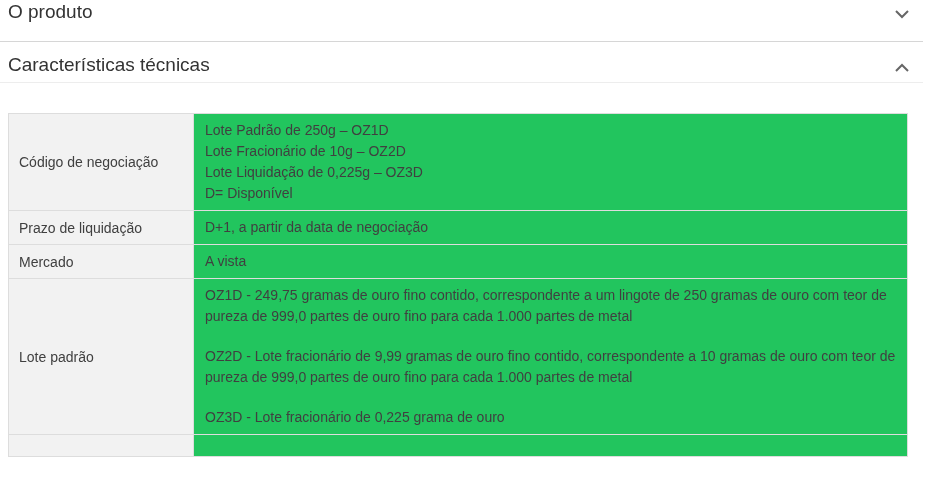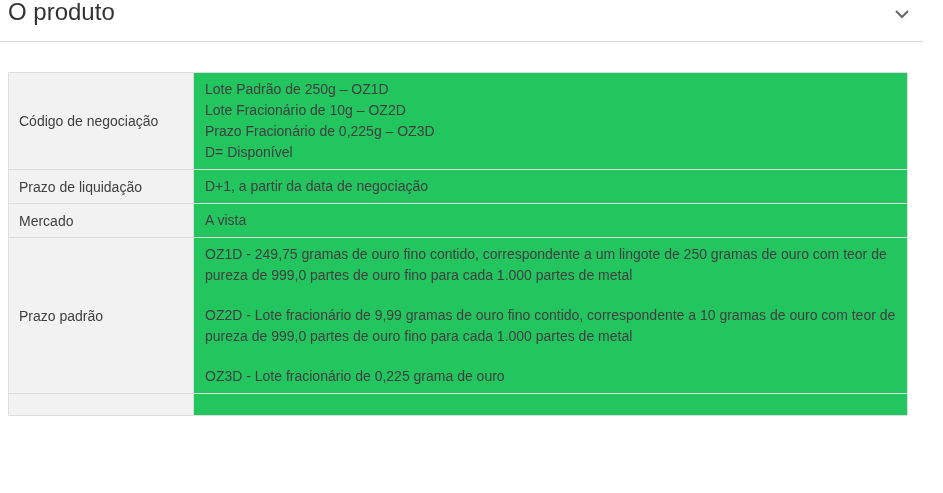"O produto" .acc-title { font-size: 24px -> 19px }
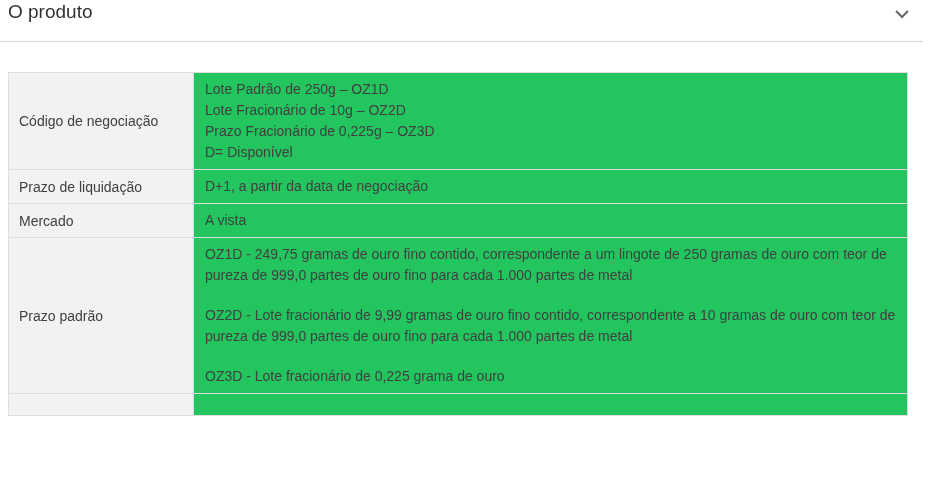"Características técnicas" div.acc-header { html: none -> <div> <span>Características técnicas</span> <span> <svg> <polyline></polyline> </svg> </span> </div> }
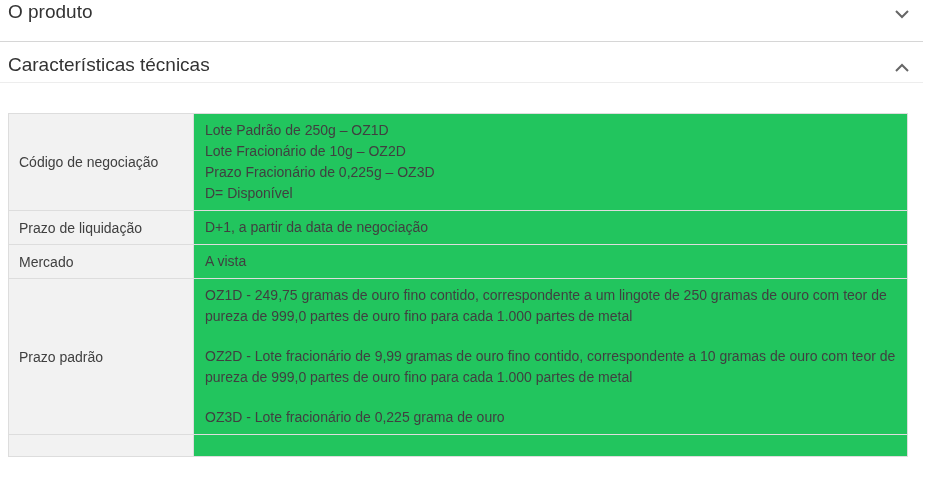"Prazo Fracionário de 0,225g –" div.line { text: Prazo Fracionário -> Lote Liquidação }
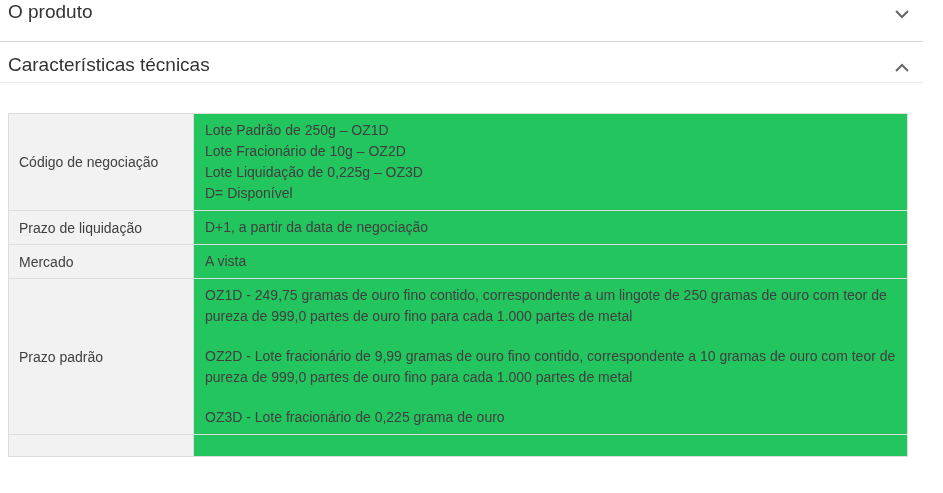"Prazo padrão" td.label-cell { text: Prazo -> Lote }
